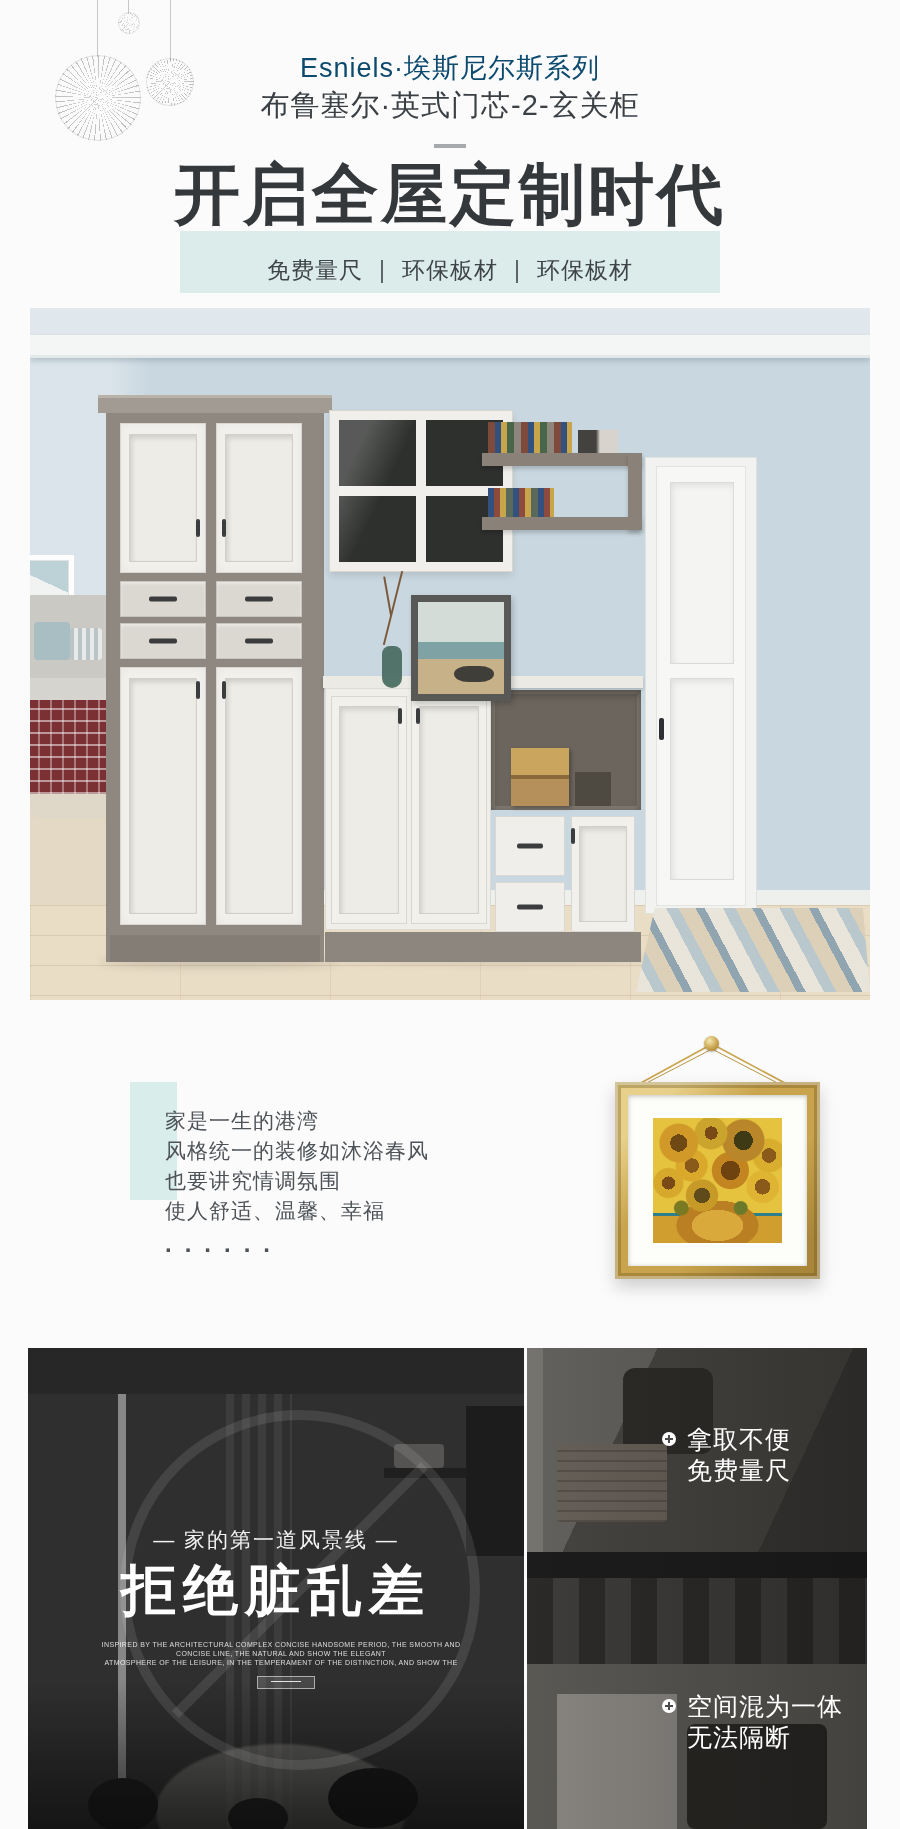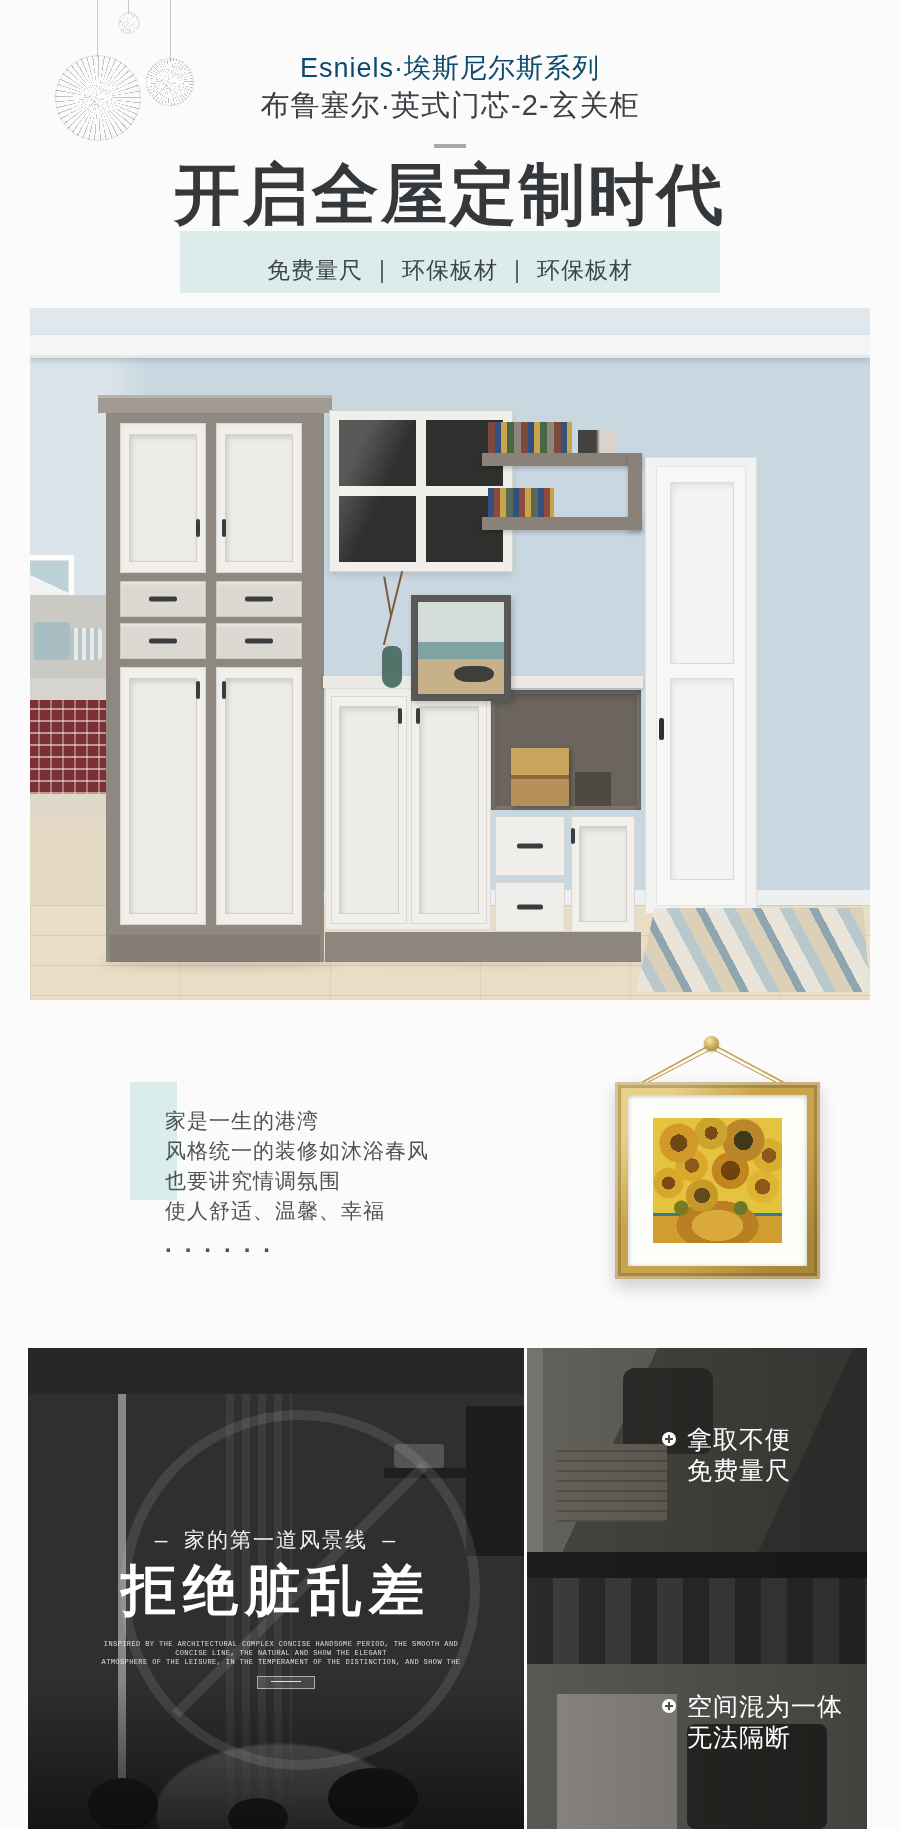"— 家的第一道风景线 —" .left-content { font-family: Liberation Mono, monospace -> none }
